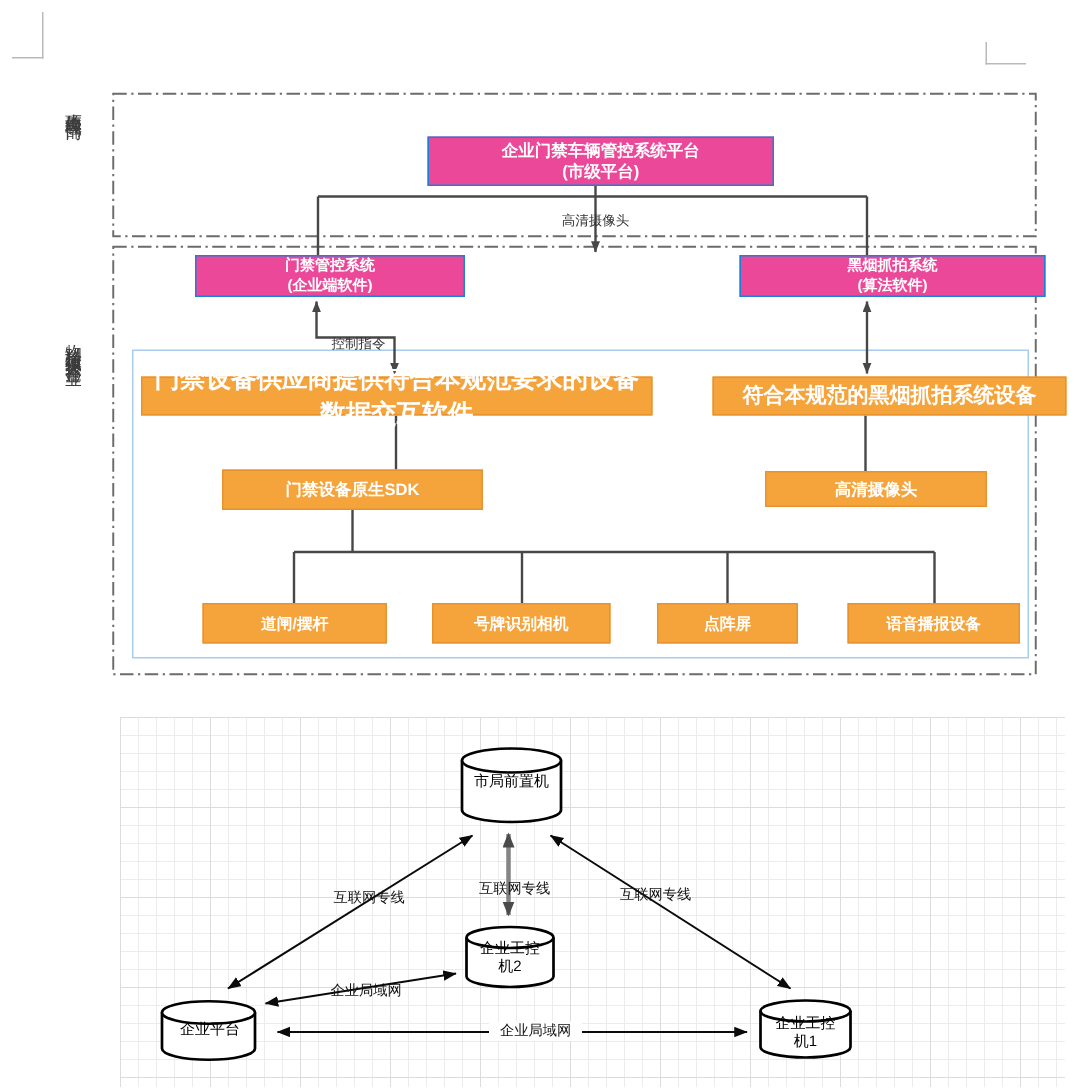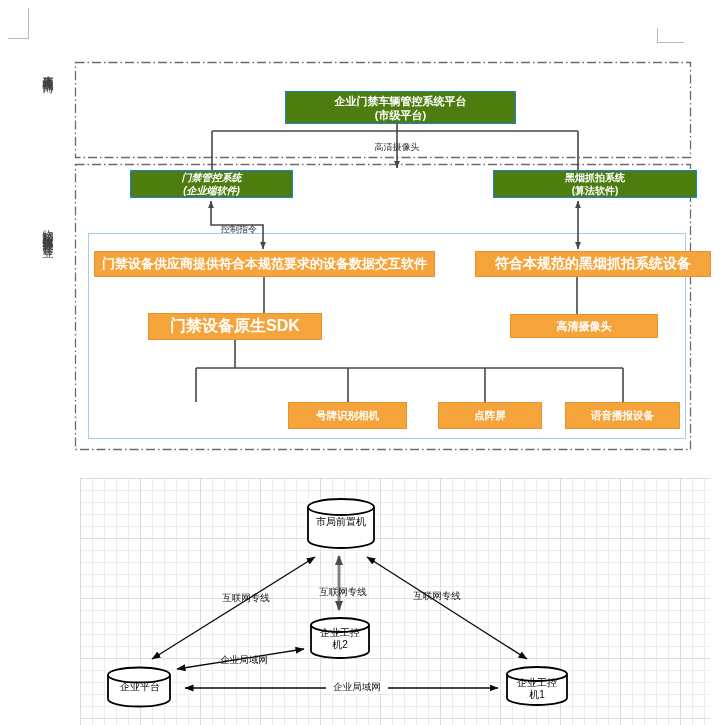"企业门禁车辆管控系统平台" .blue { background: #4d7c0f -> #ec4899 }
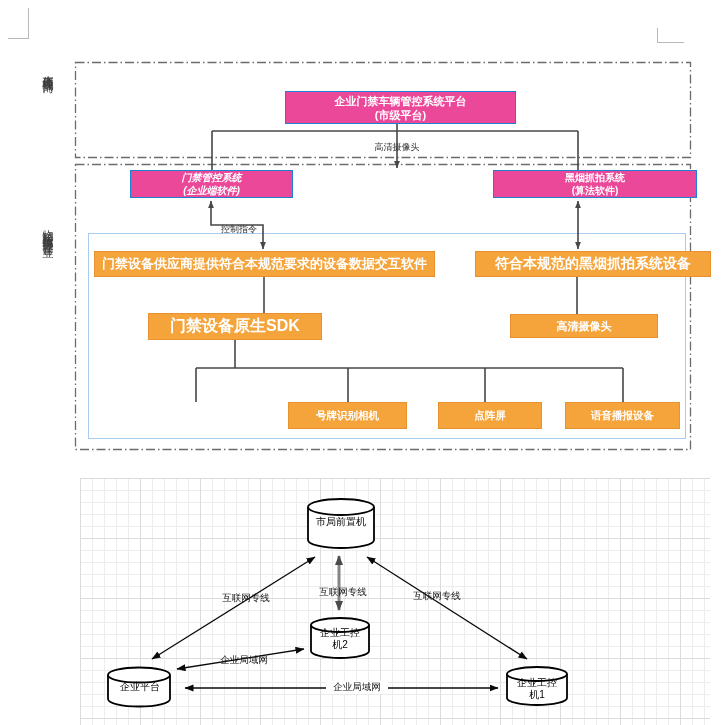"门禁管控系统" .b-sys1 { font-style: italic -> none; width: 163px -> 180px }
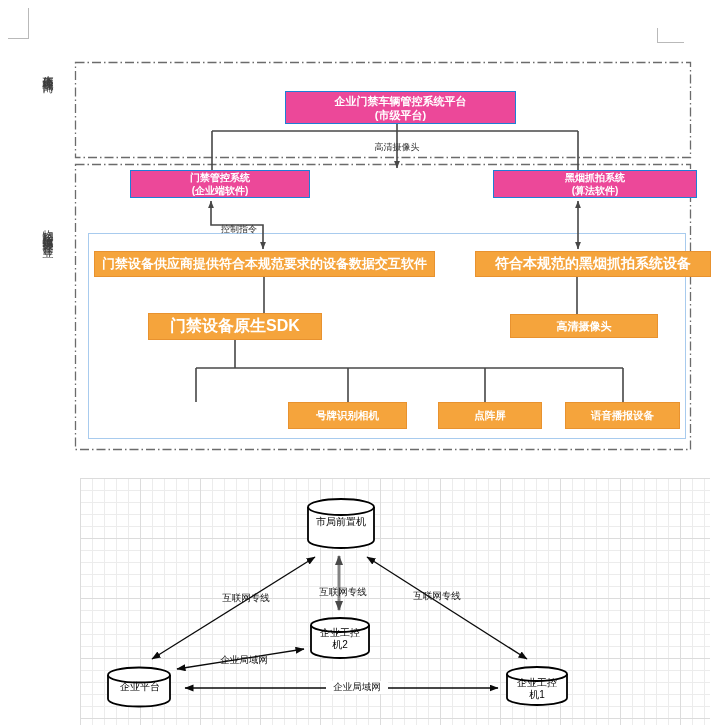"门禁设备供应商提供符合本规范要求的设备数据交互软件" .o-wide { font-size: 13px -> 17px }
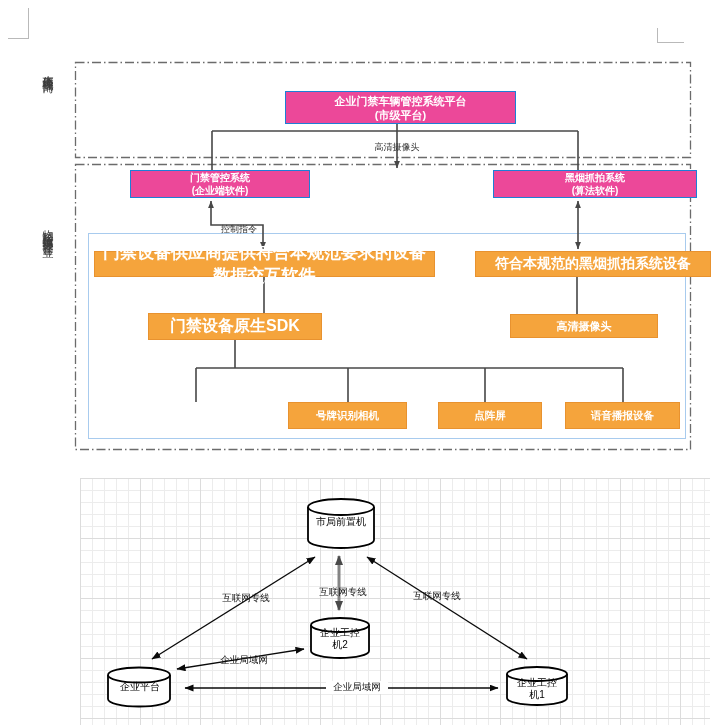"门禁设备原生SDK" .o-sdk { font-size: 16px -> 11px }
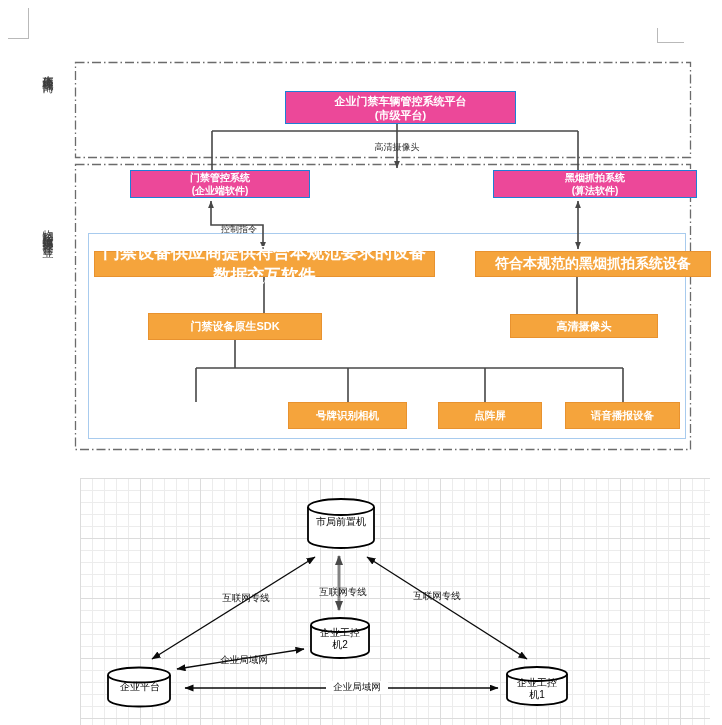"道闸/摆杆" div.box { html: none -> <div> <span>道闸/摆杆</span> </div> }
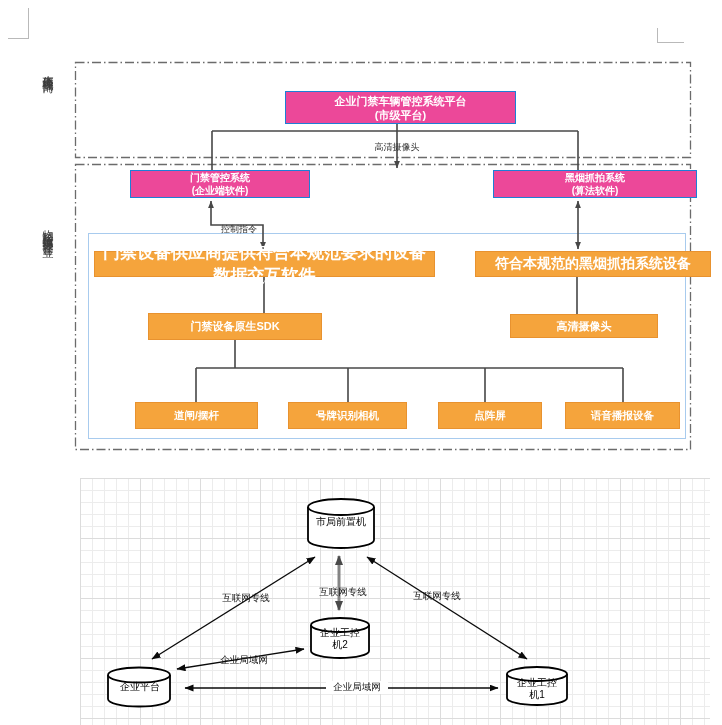"点阵屏" .o-p3 { width: 104px -> 94px }
